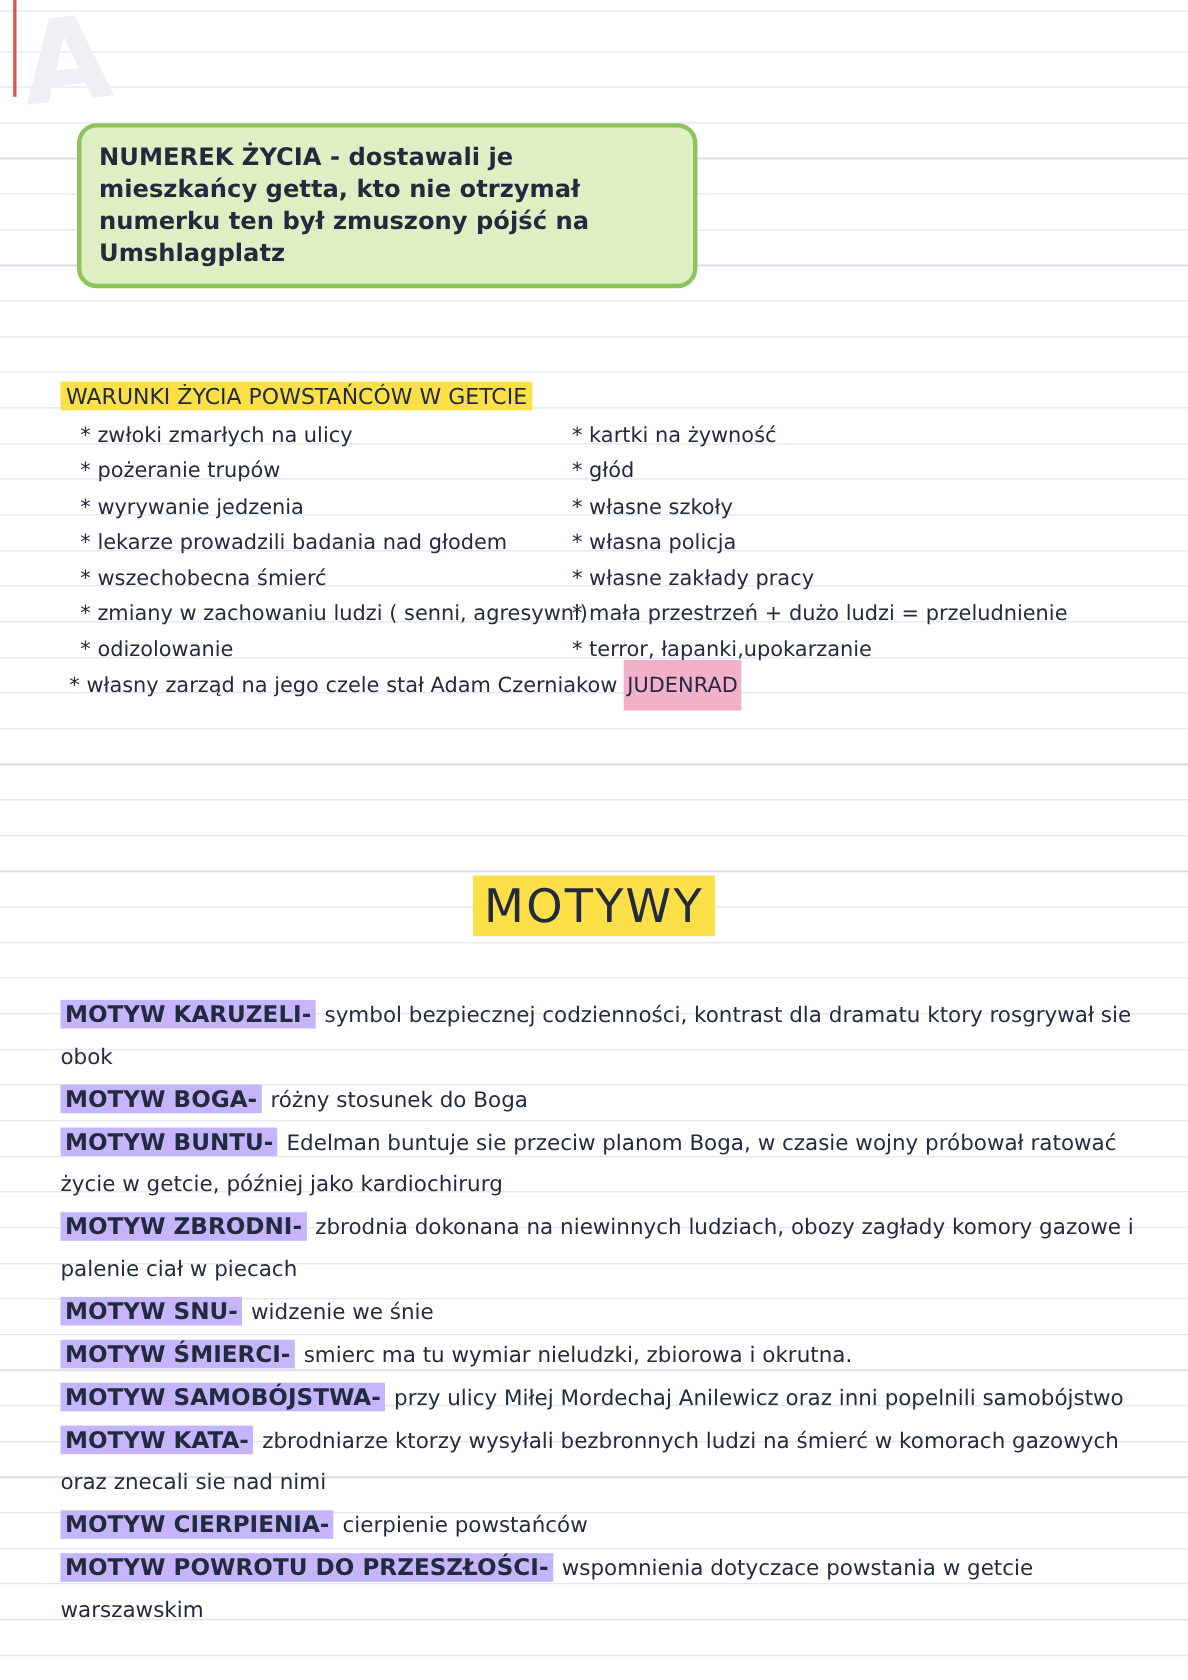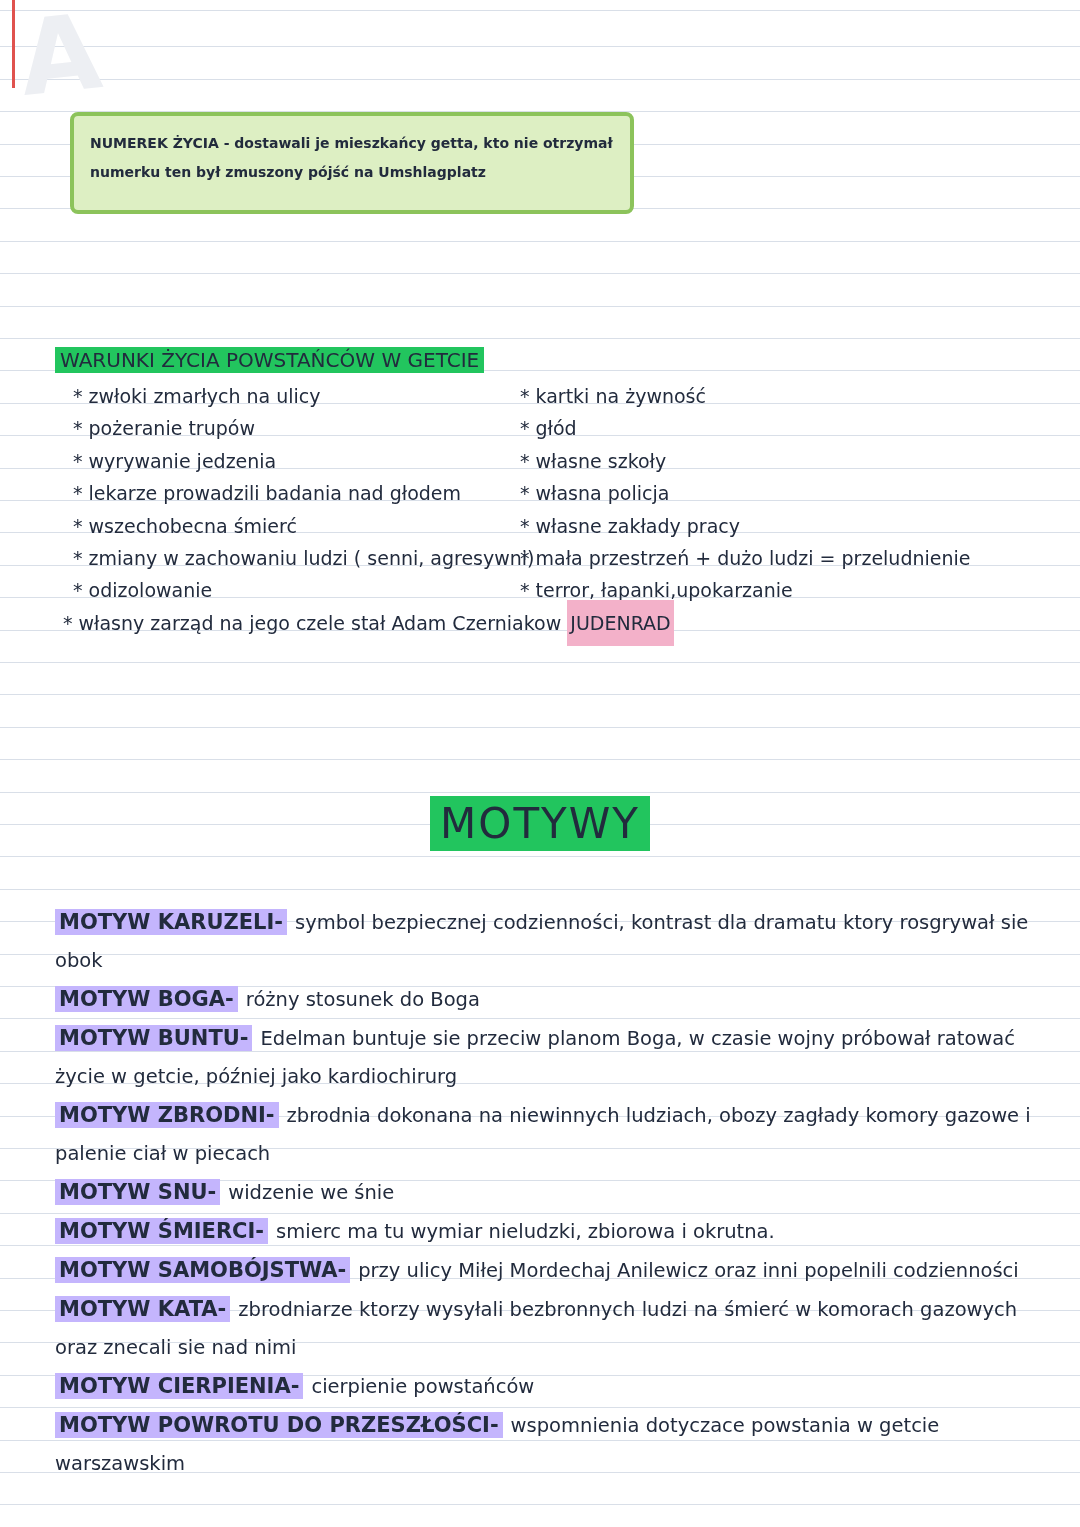"NUMEREK ŻYCIA - dostawali je" .note-box { border-radius: 8px -> 18px; font-size: 14px -> 22px }
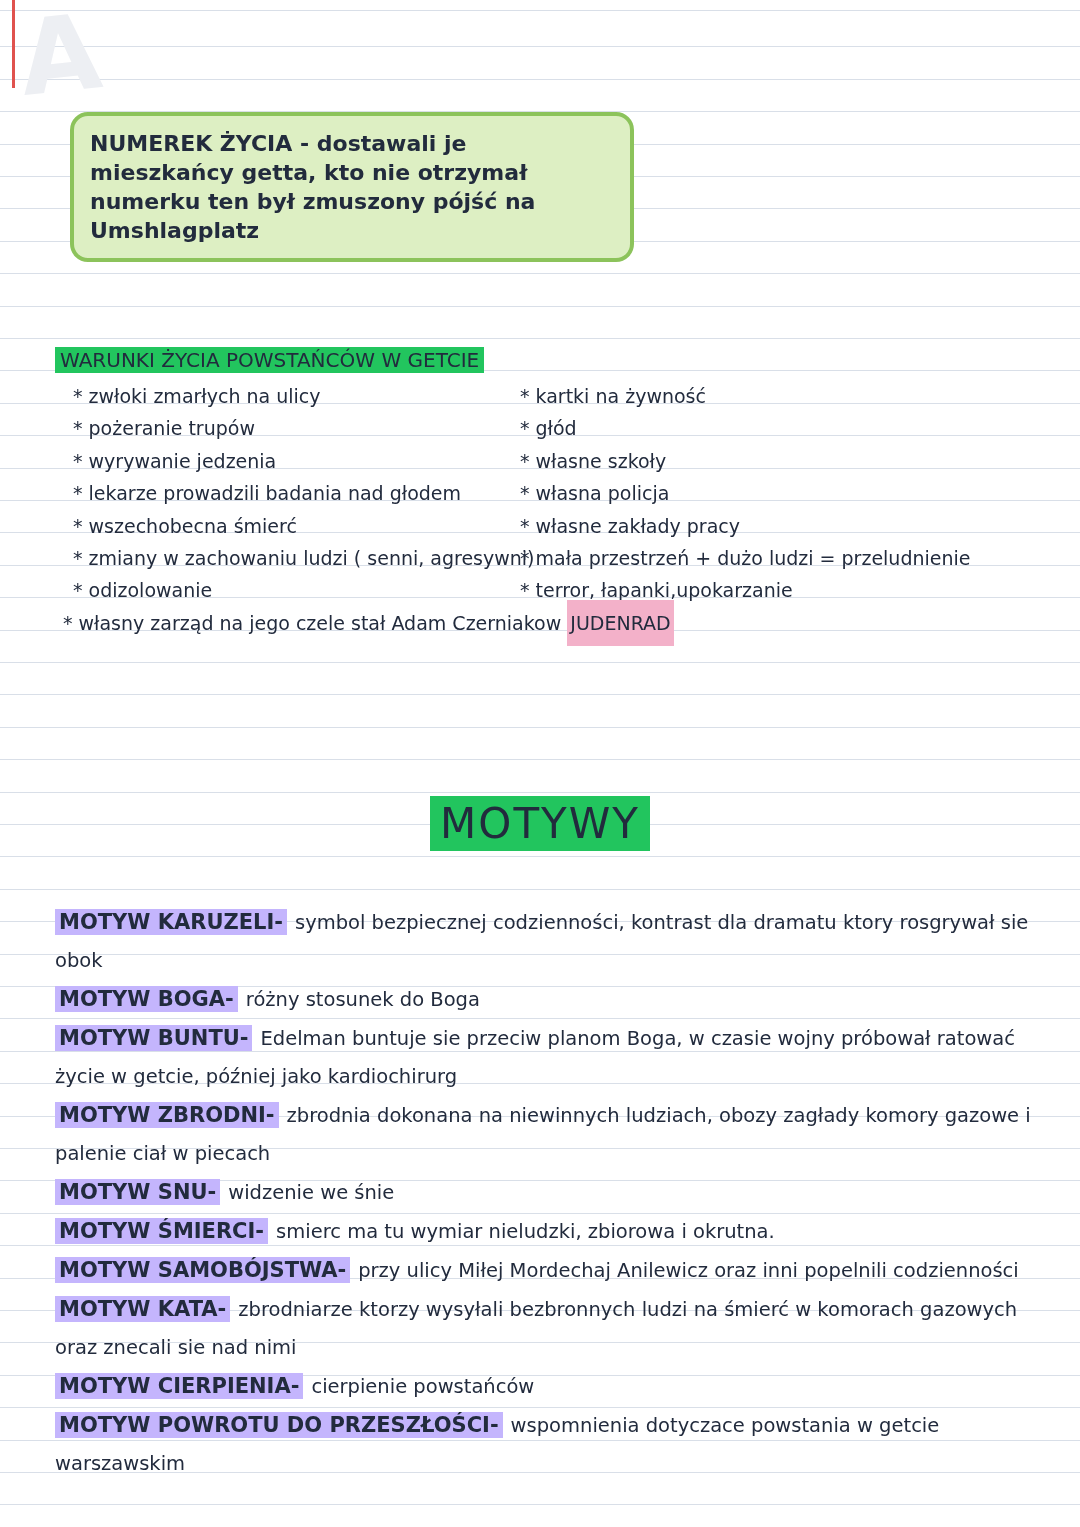"WARUNKI ŻYCIA POWSTAŃCÓW W GETCIE" .hl-blue { background: #22c55e -> #fde047 }
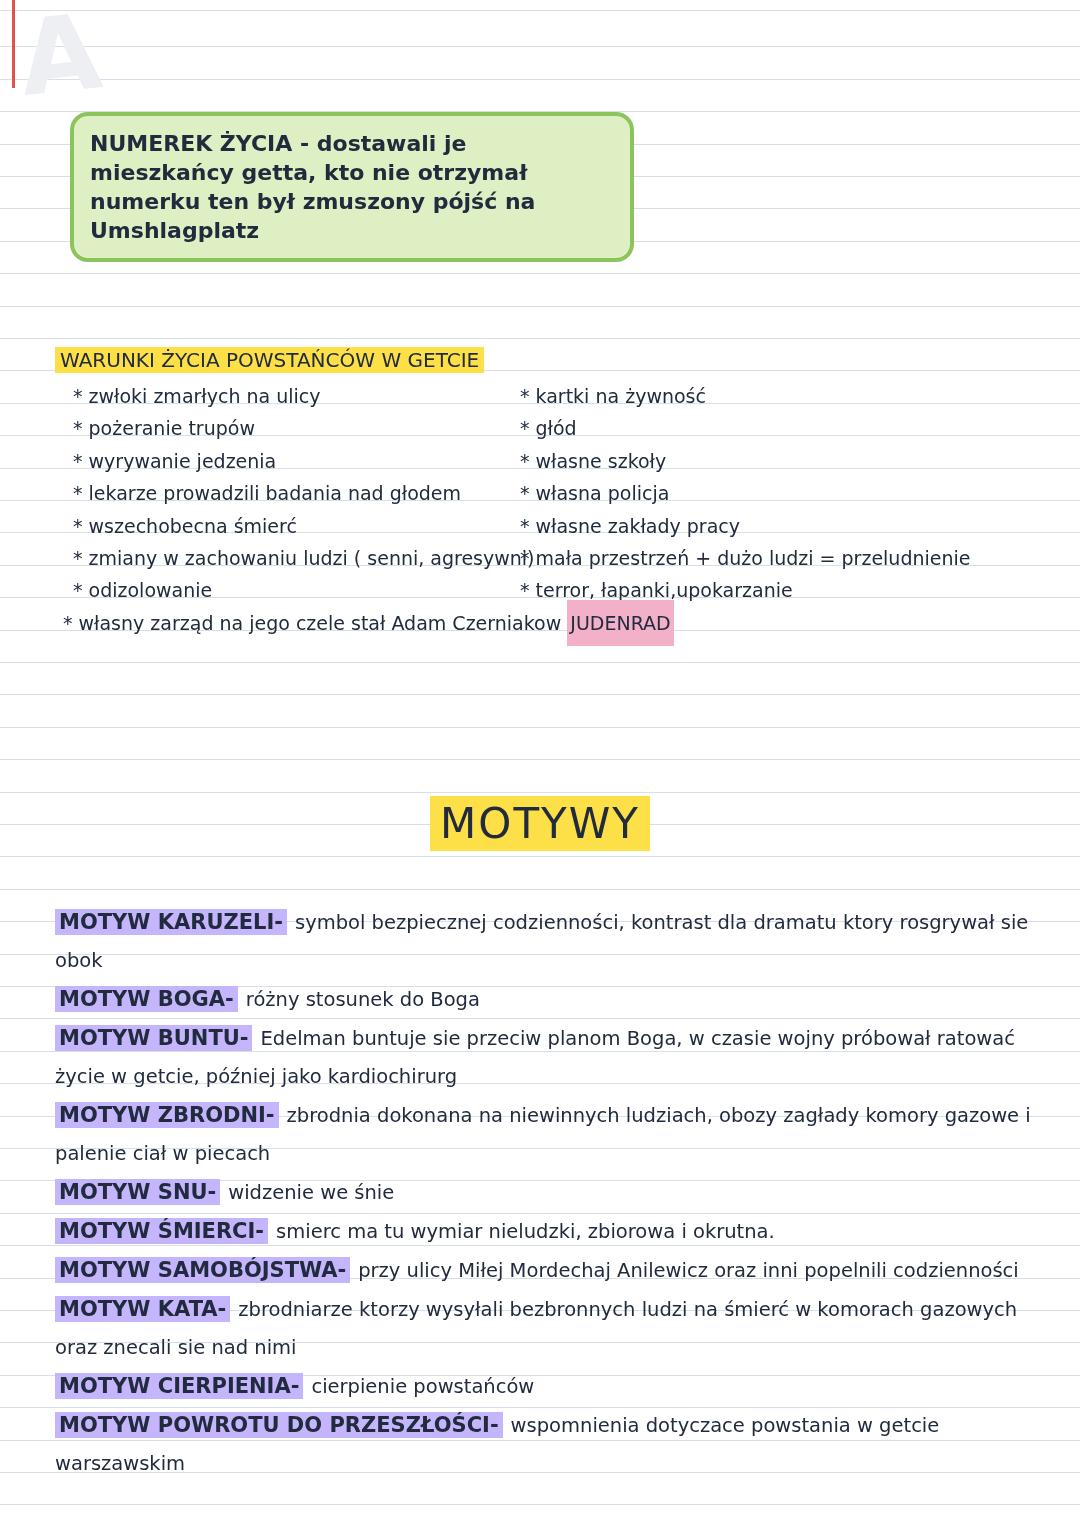"przy ulicy Miłej Mordechaj Anilewicz" span.motif-text { text: codzienności -> samobójstwo }
